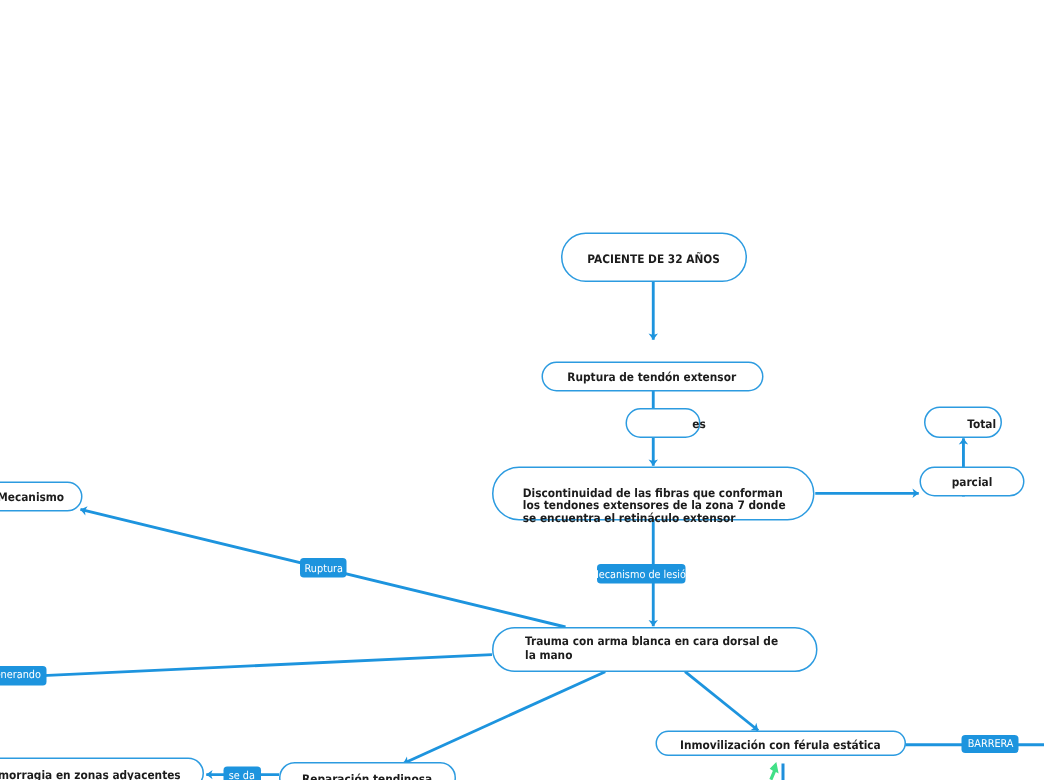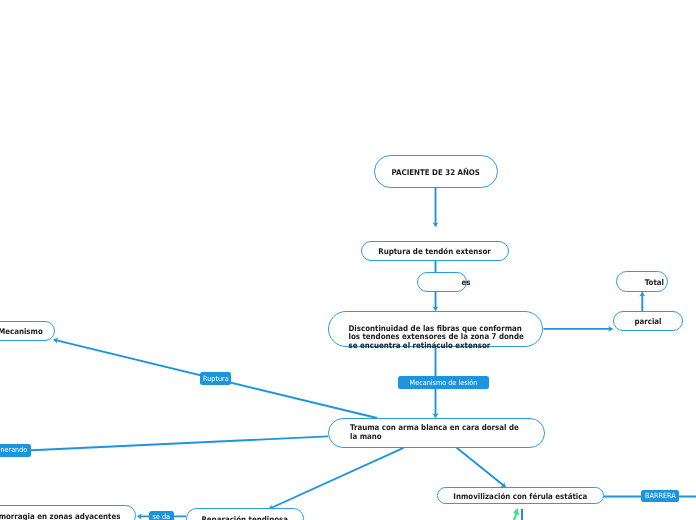"Mecanismo de lesión" div.label { width: 91px -> 59px }
